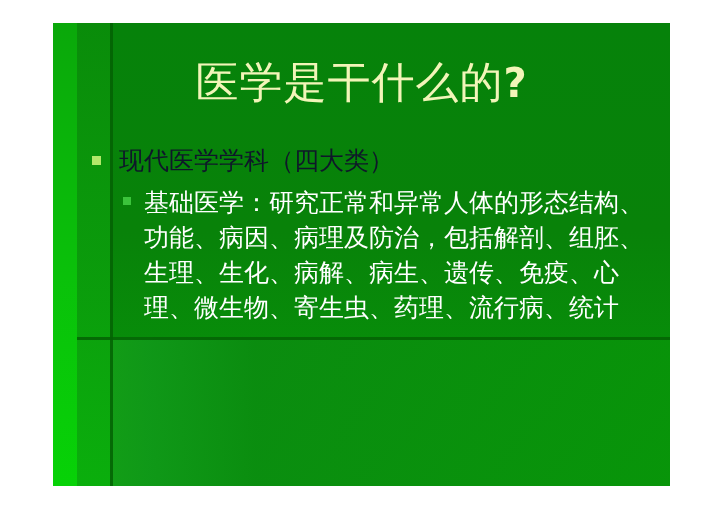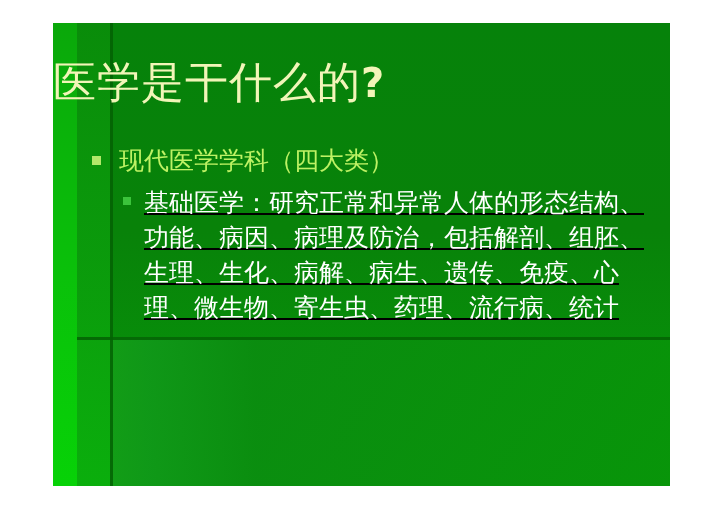"医学是干什么的?" .title { text-align: none -> center }
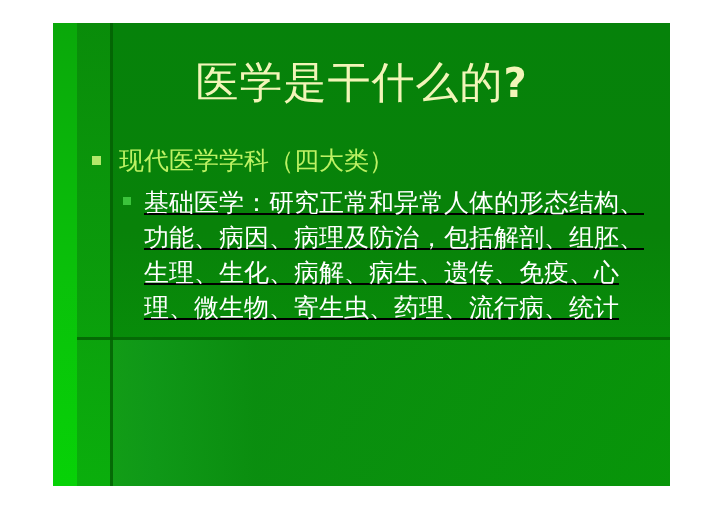"现代医学学科（四大类）" .lvl1 { color: #bef264 -> #0f172a }
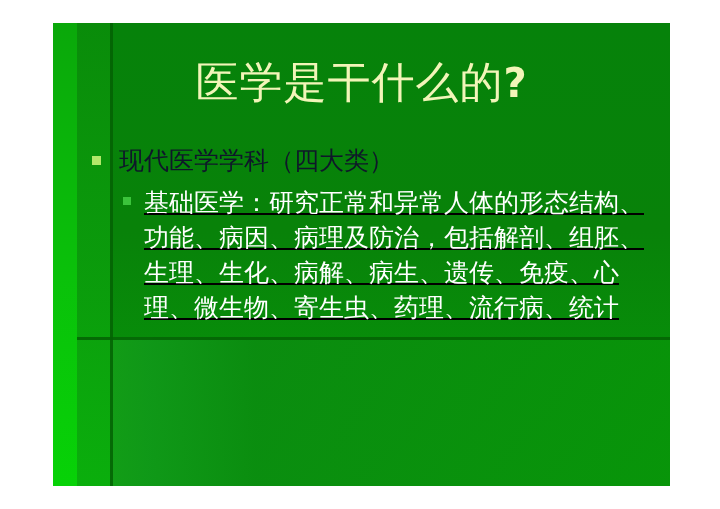"基础医学：研究正常和异常人体的形态结构、功能、病因、病理及防治，包括解剖、组胚、" .lvl2-wrap { text-decoration: underline -> none }
